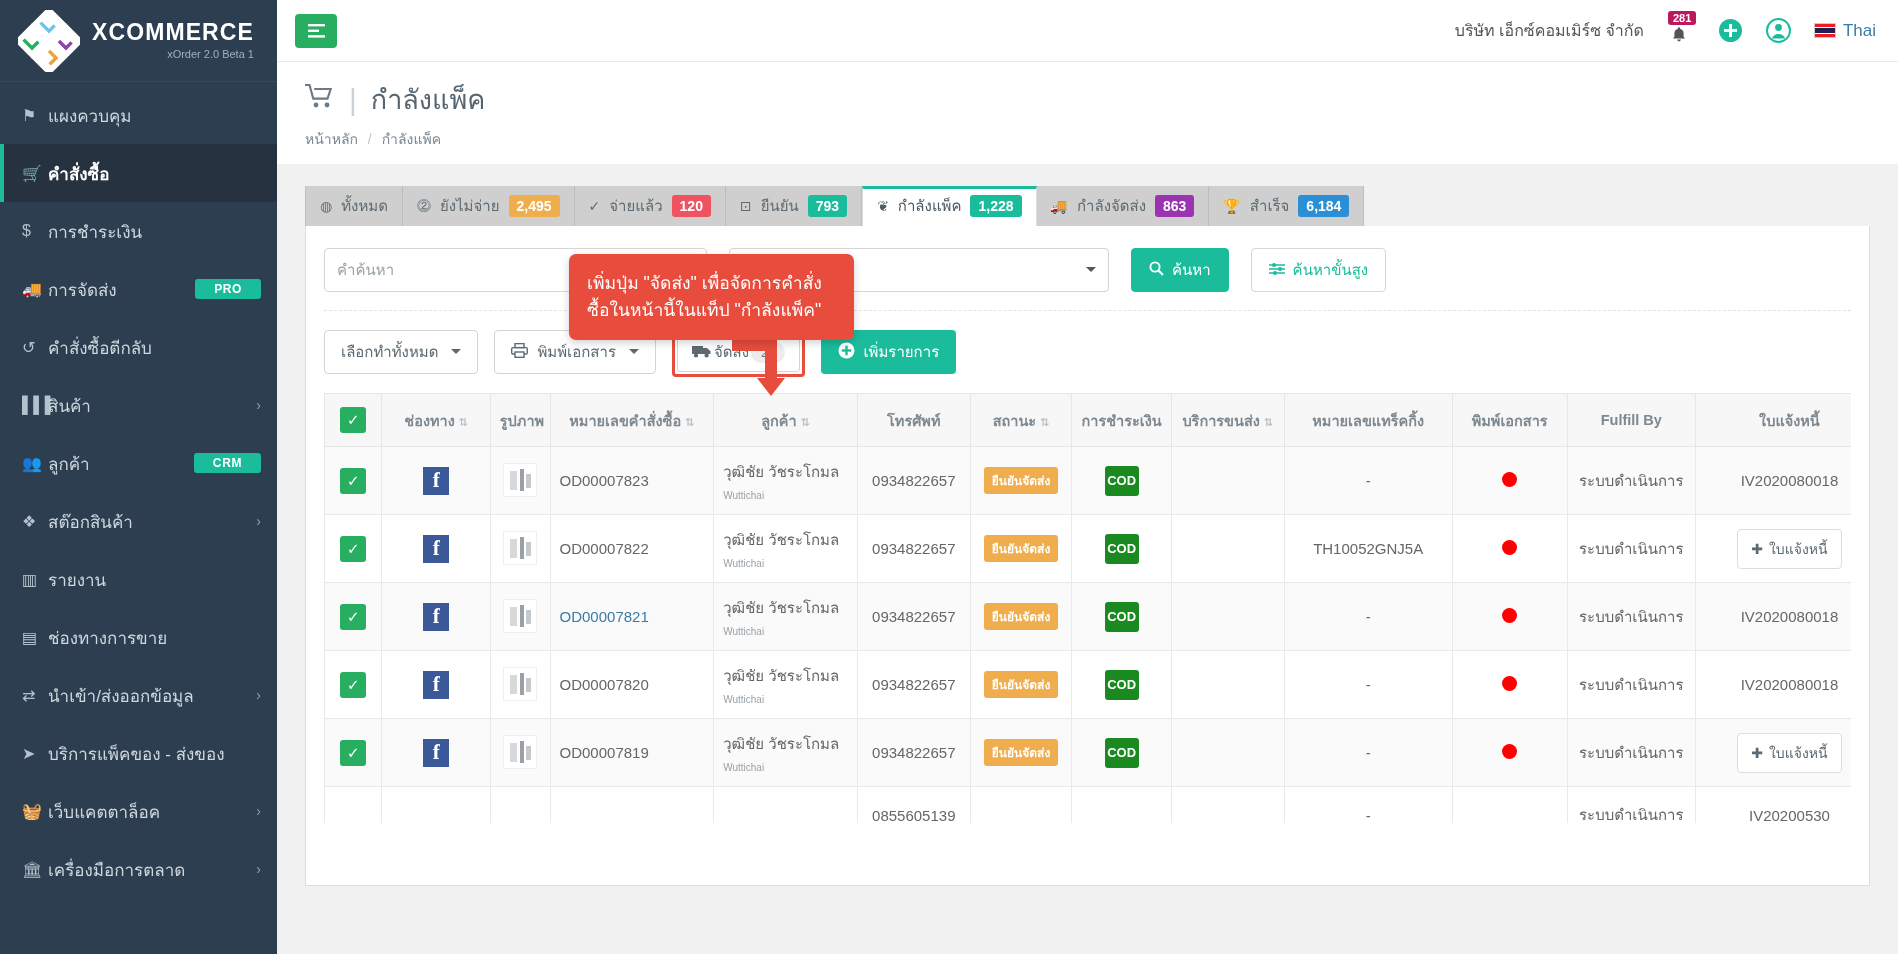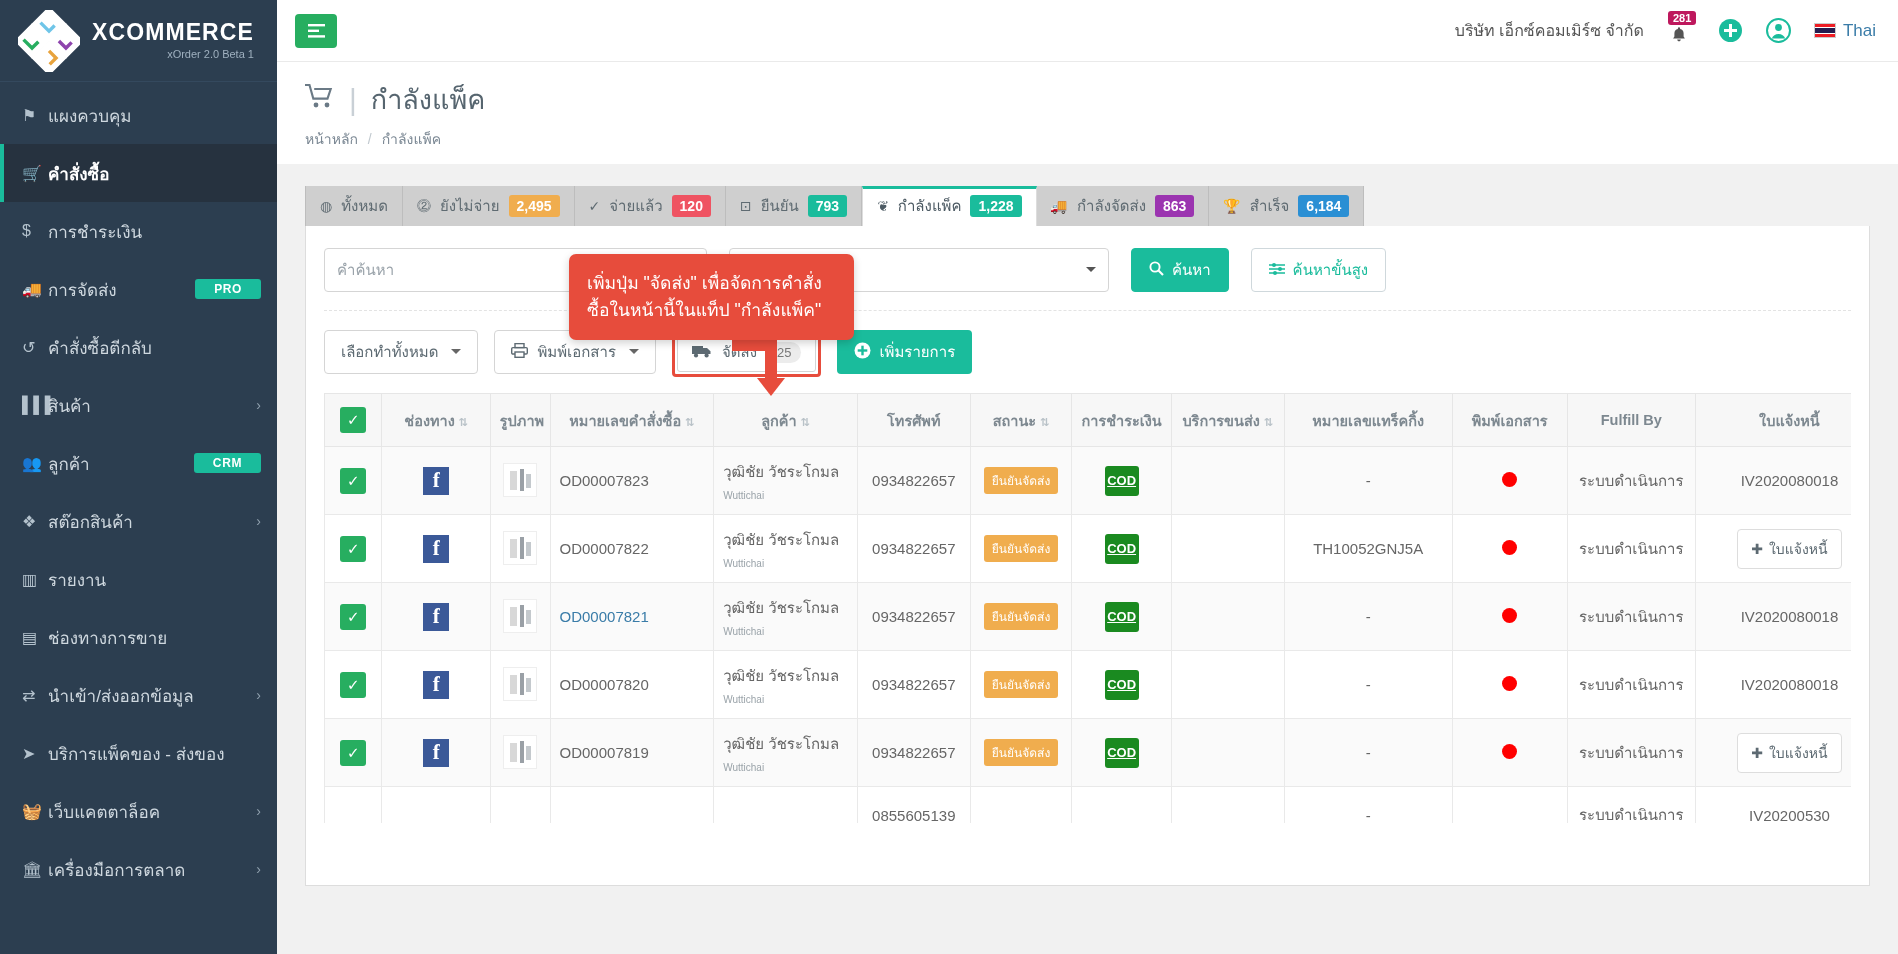"จัดส่ง" .ship-btn { gap: 10px -> 2px }
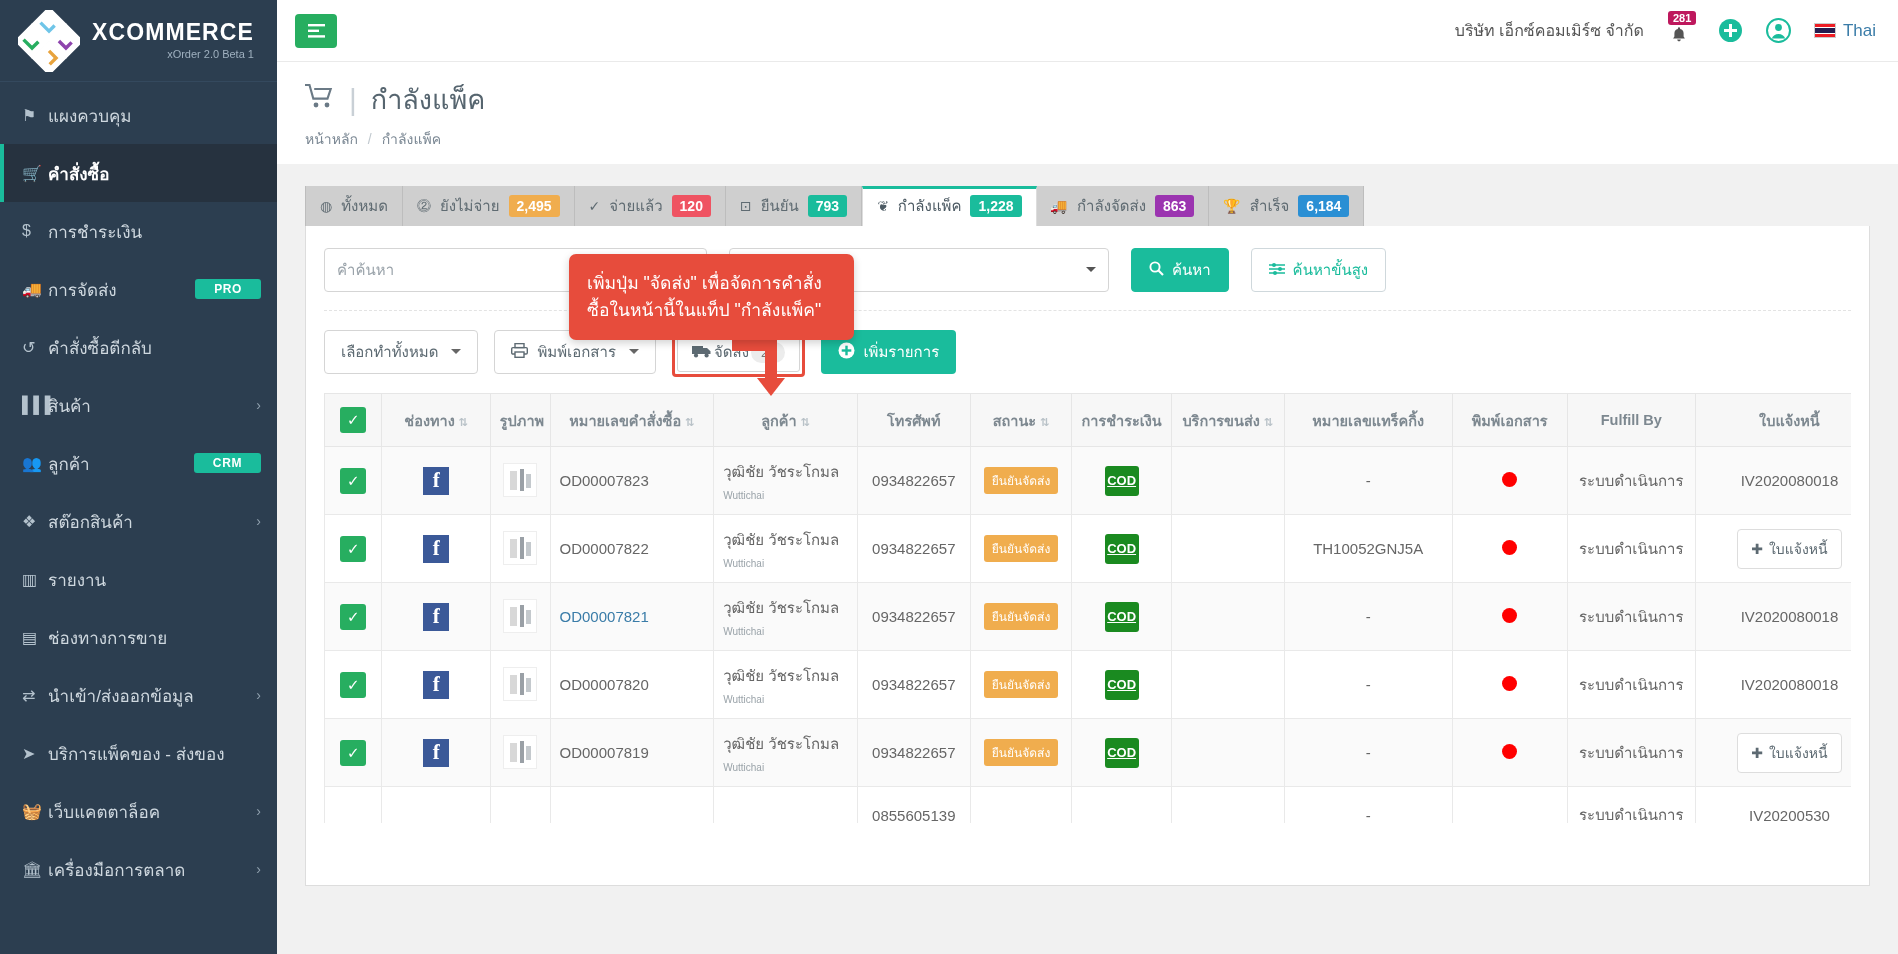"ยืนยันจัดส่ง" .badge { font-weight: normal -> bold }
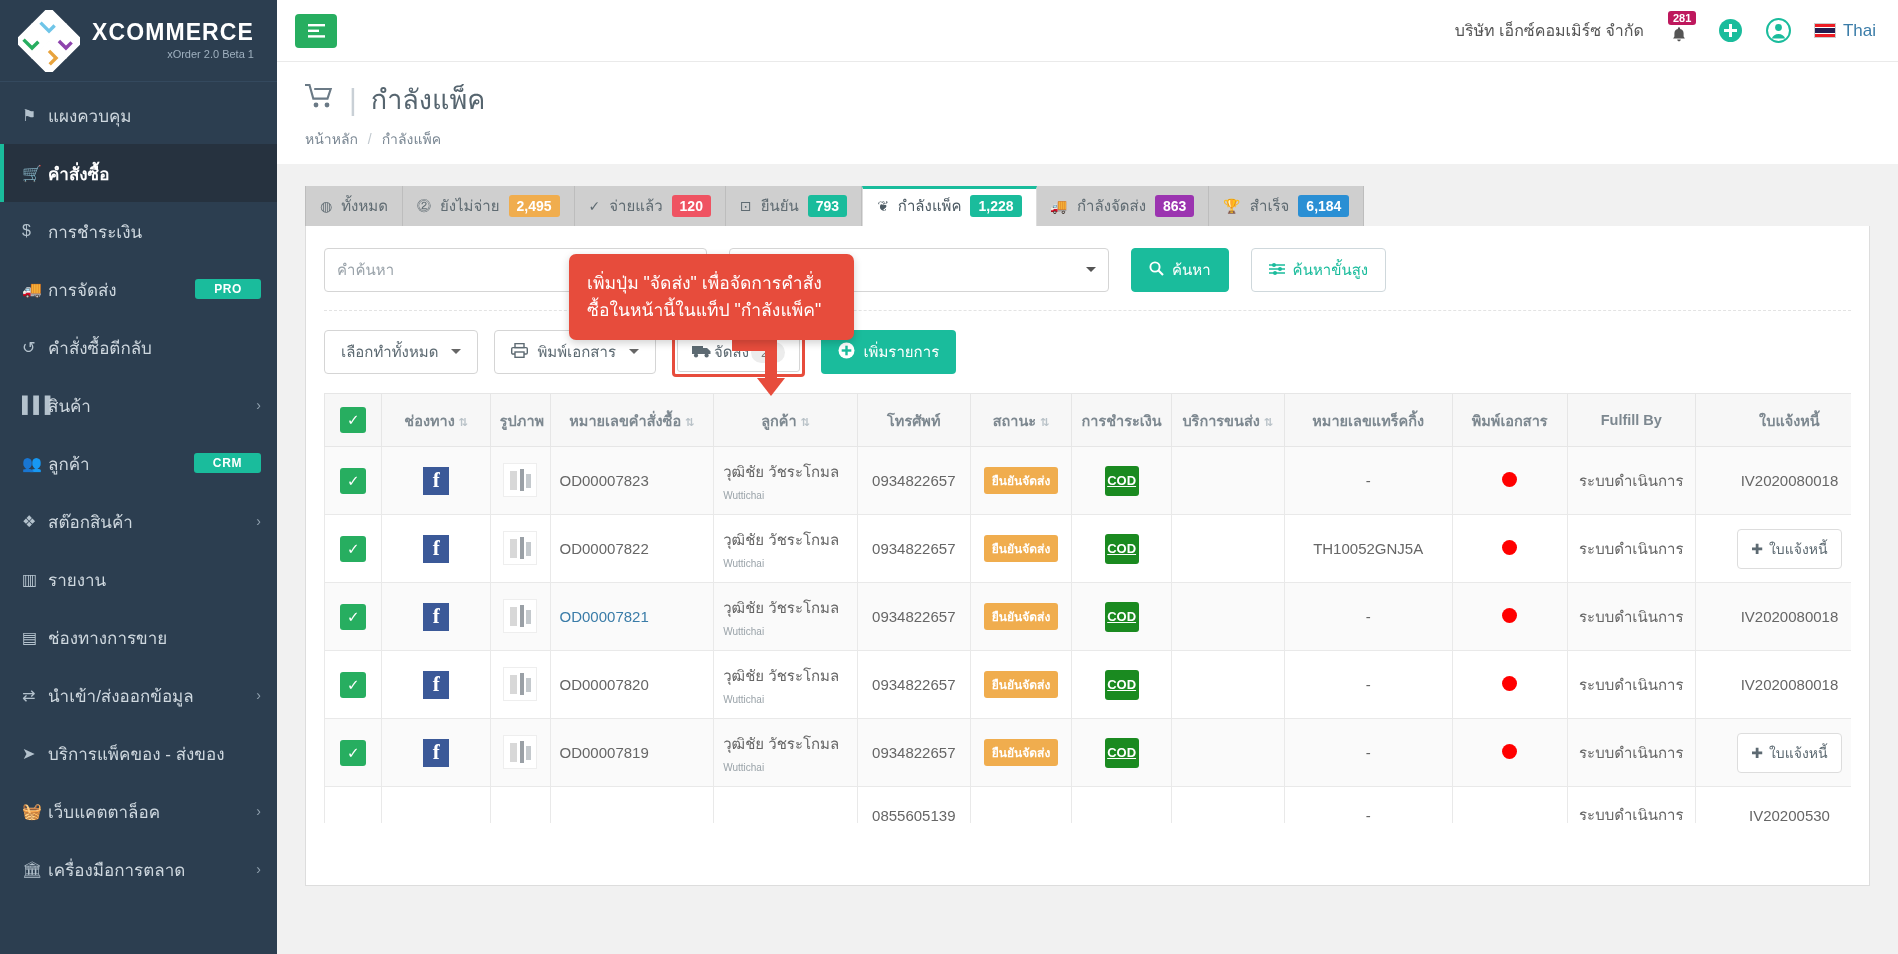"COD" .cod { text-decoration: underline -> none }
